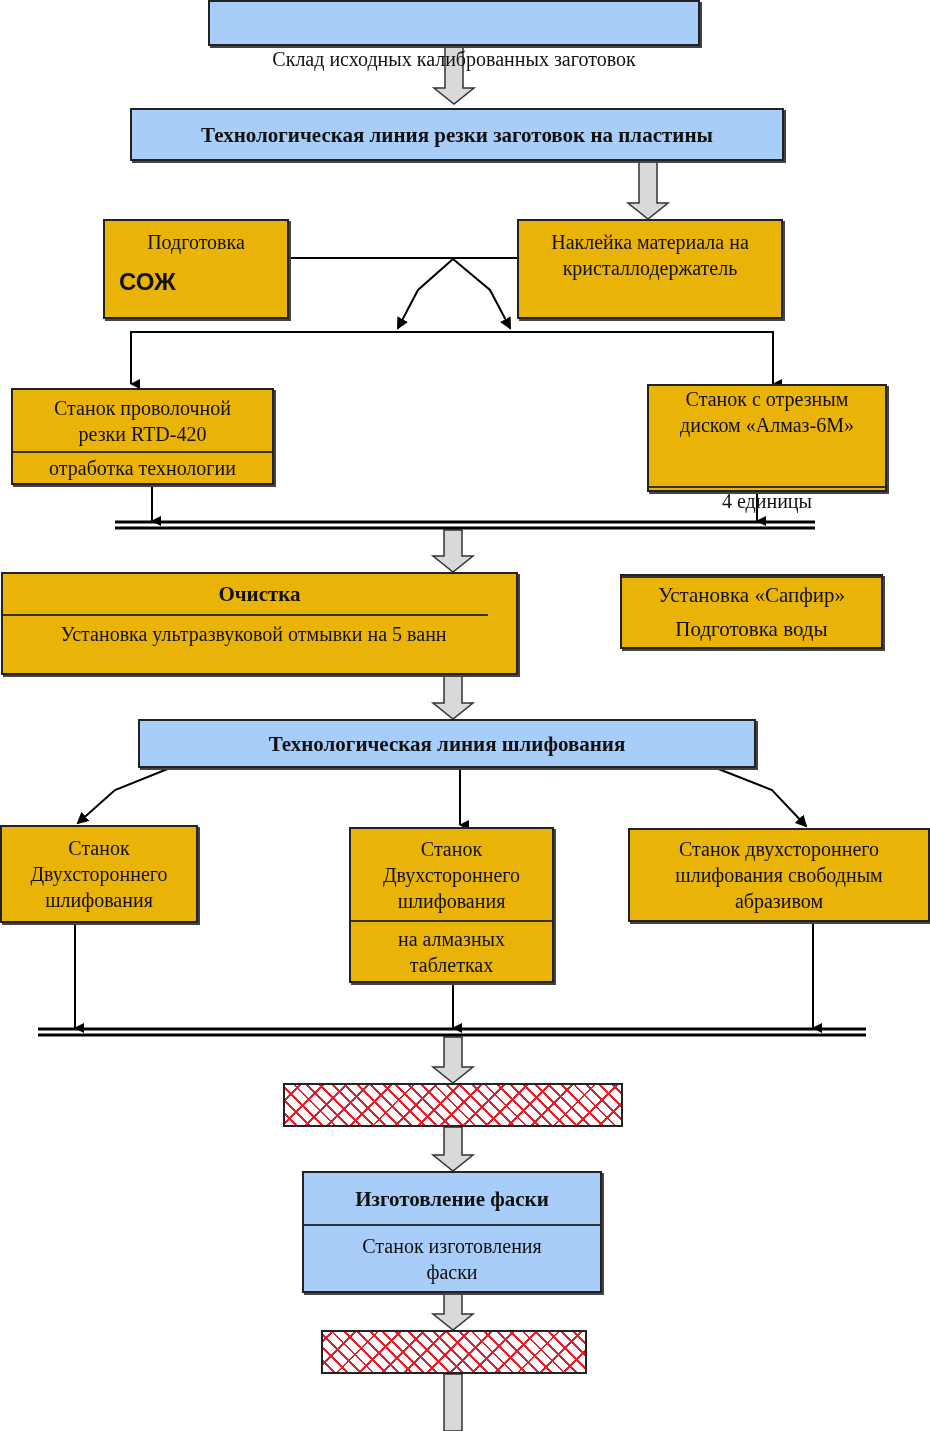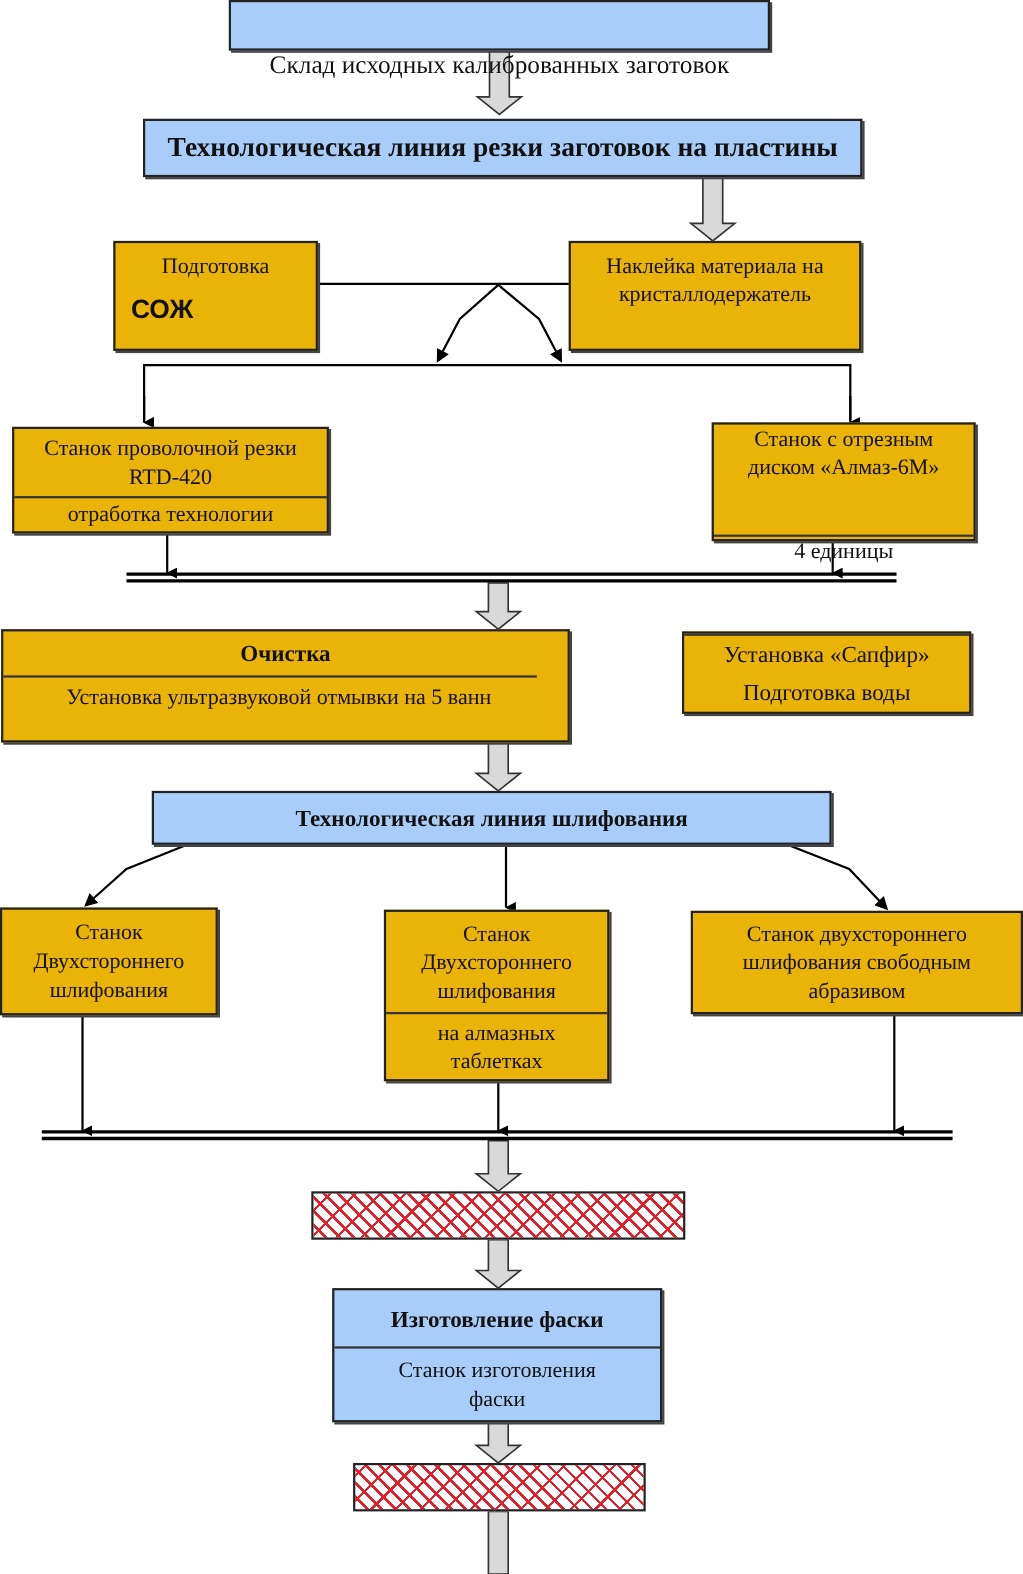"Склад исходных калиброванных заготовок" div.sec { font-size: 23px -> 20px }
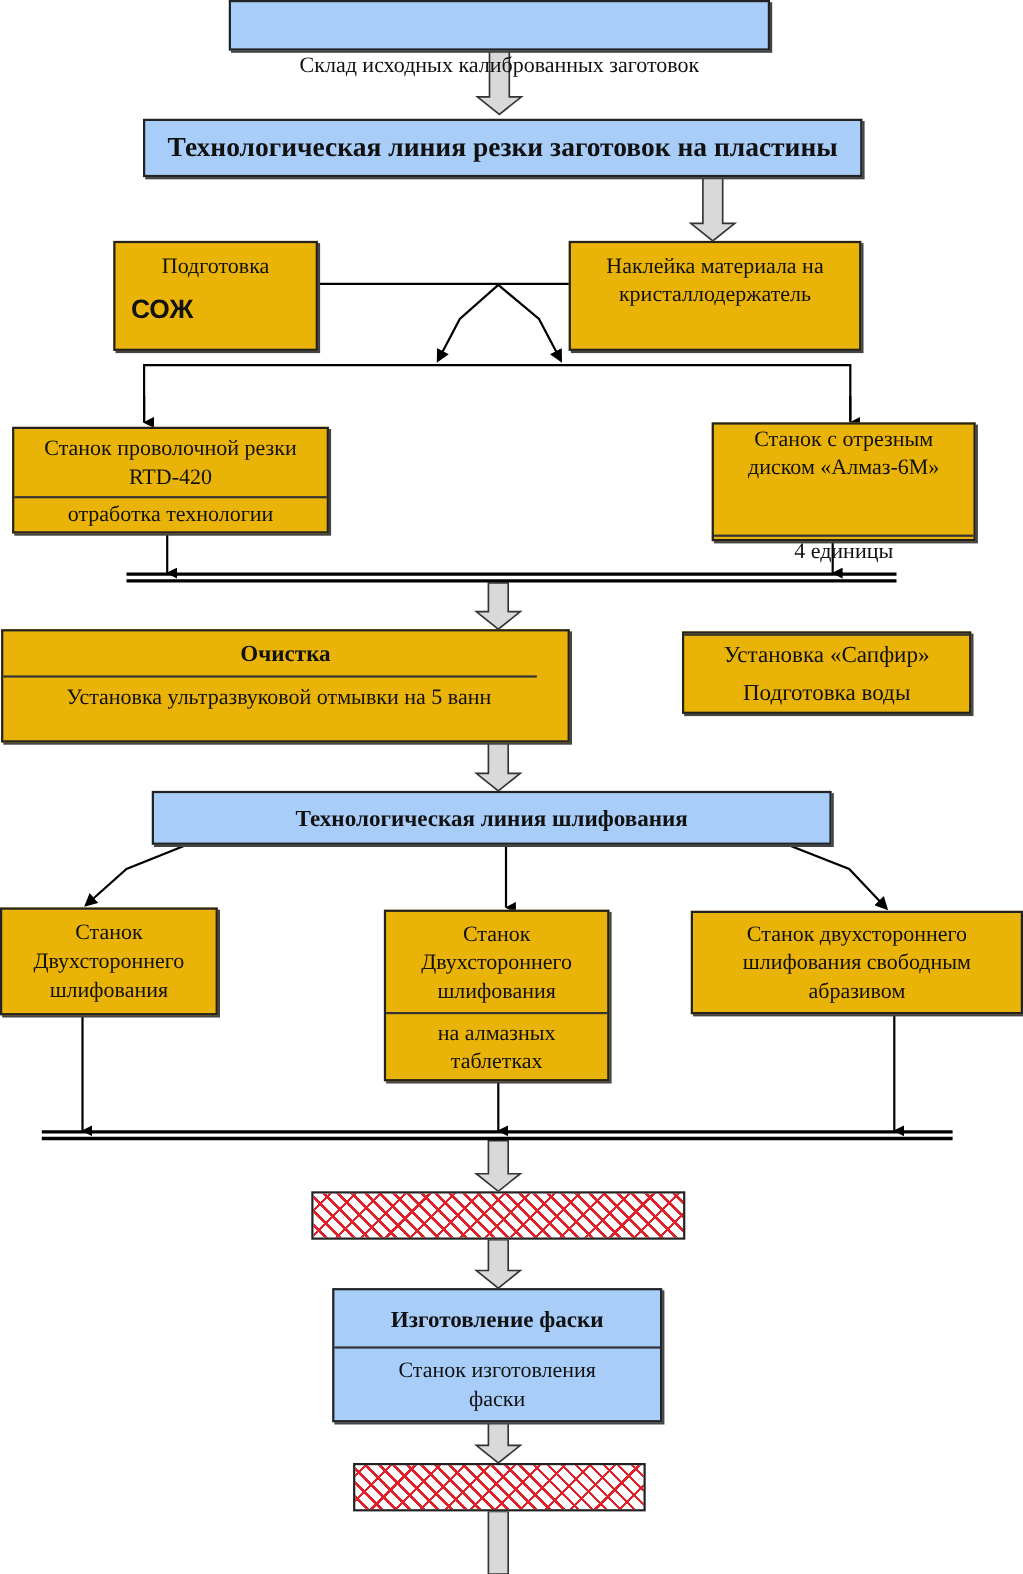"Технологическая линия резки заготовок на" div.sec { font-size: 25px -> 21px }
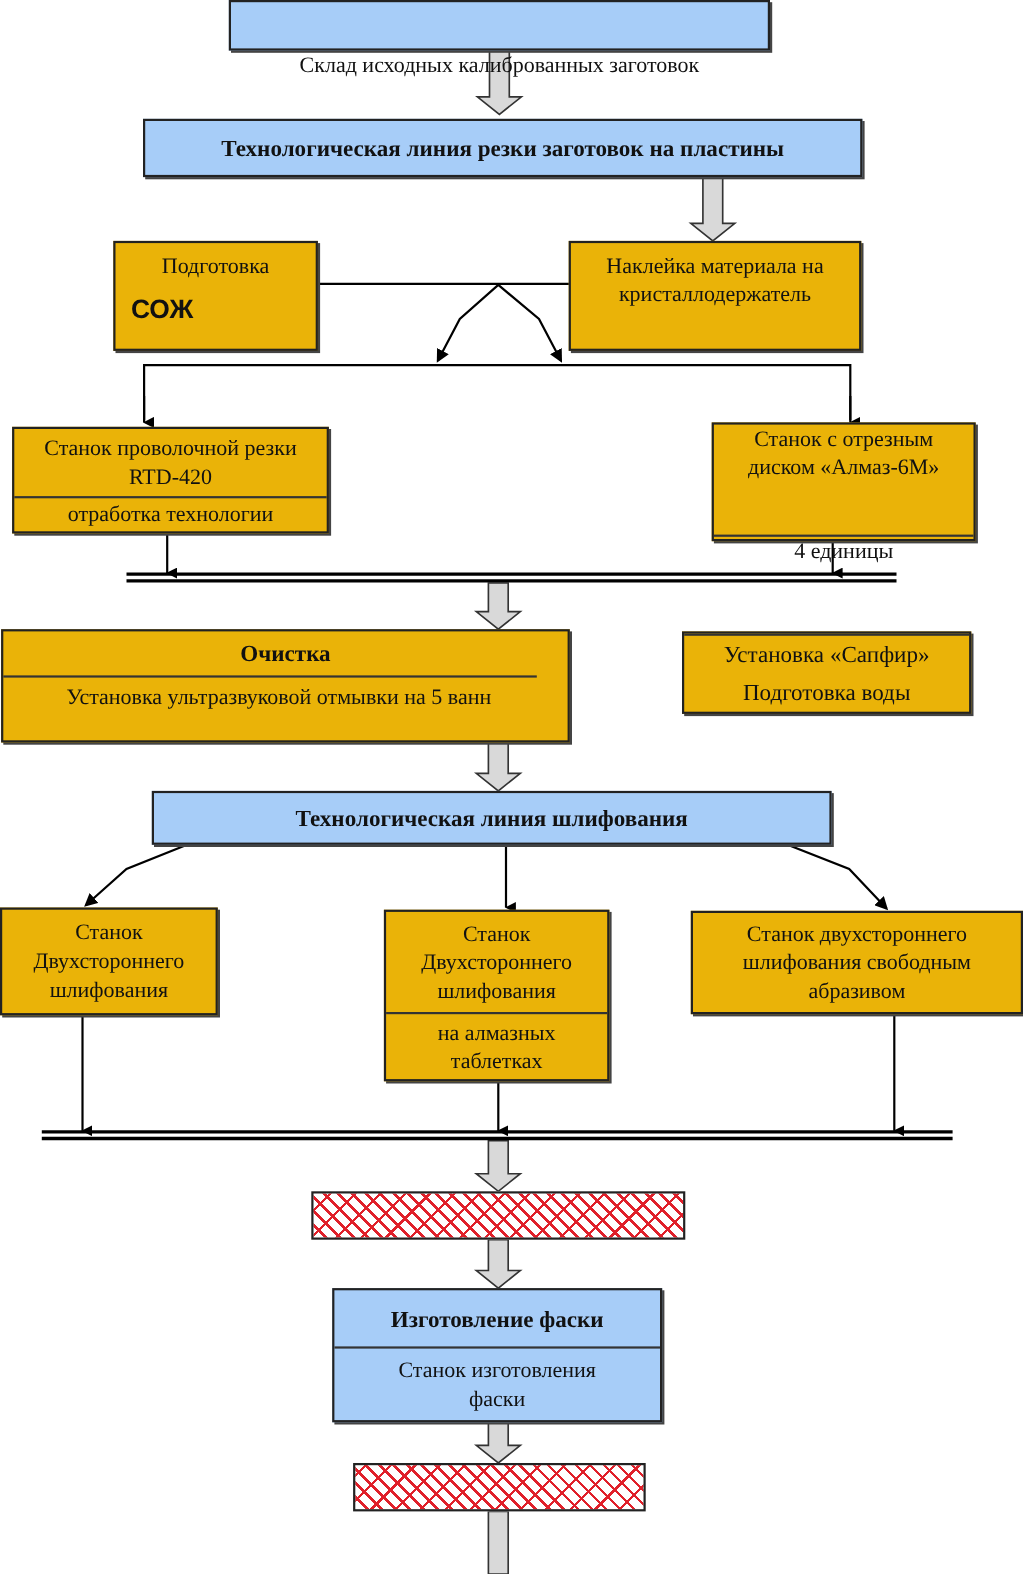"Станок проволочной резки RTD-420" div.box { width: 288px -> 263px }
